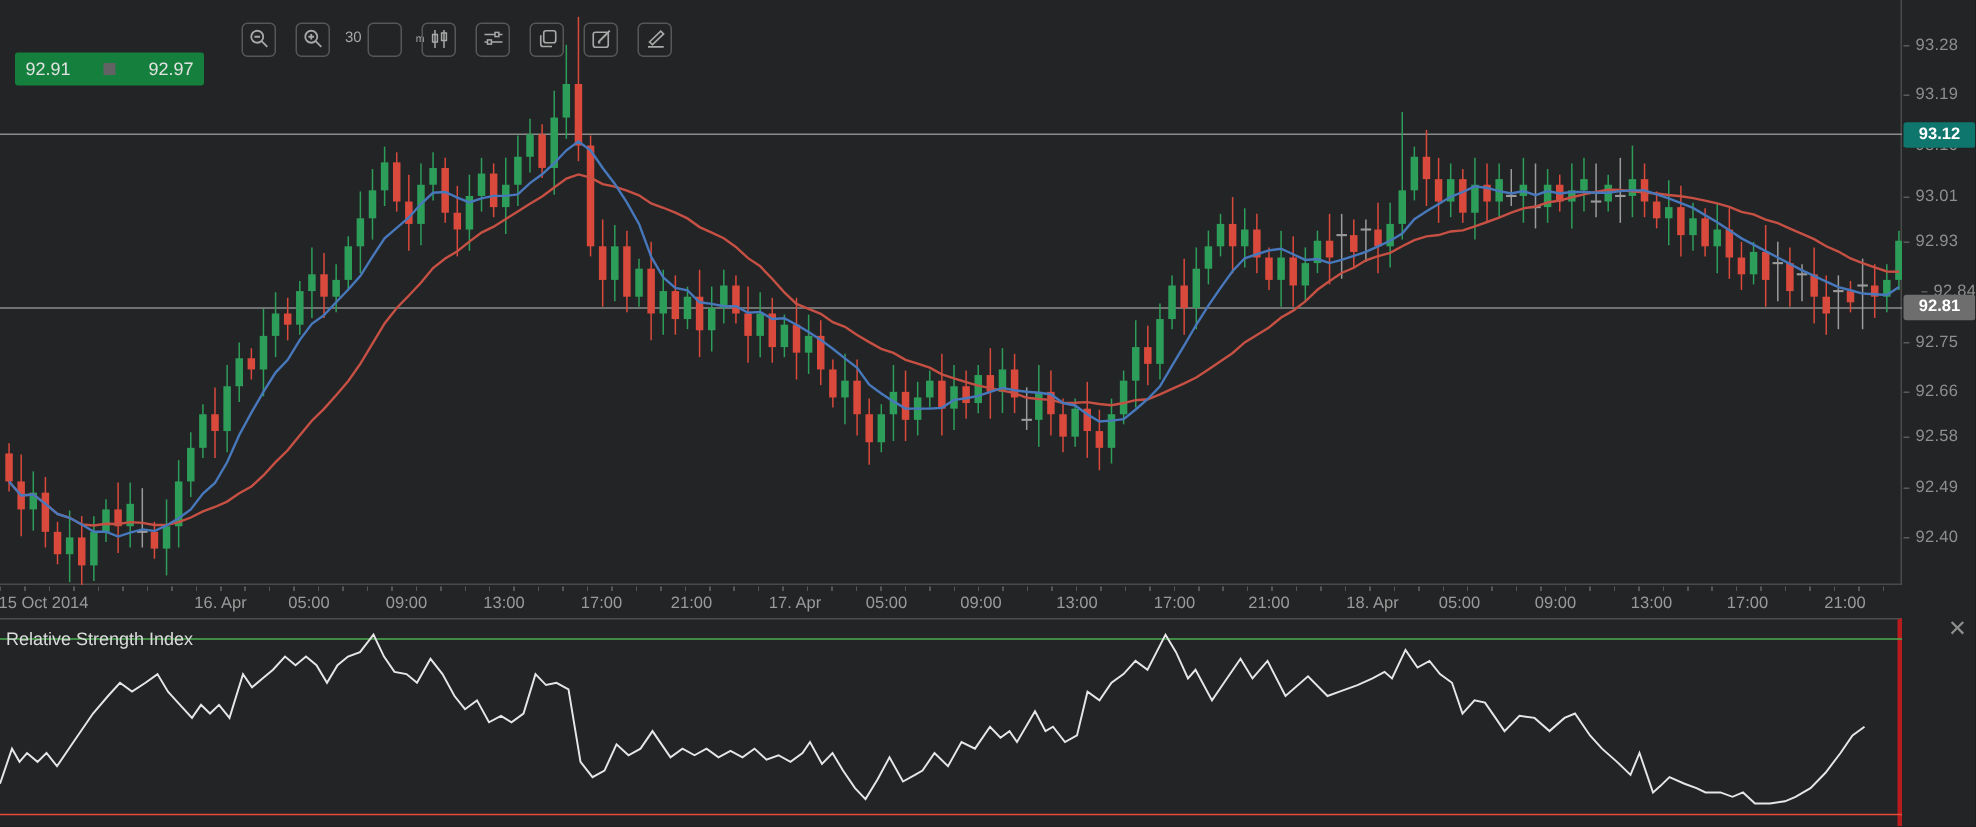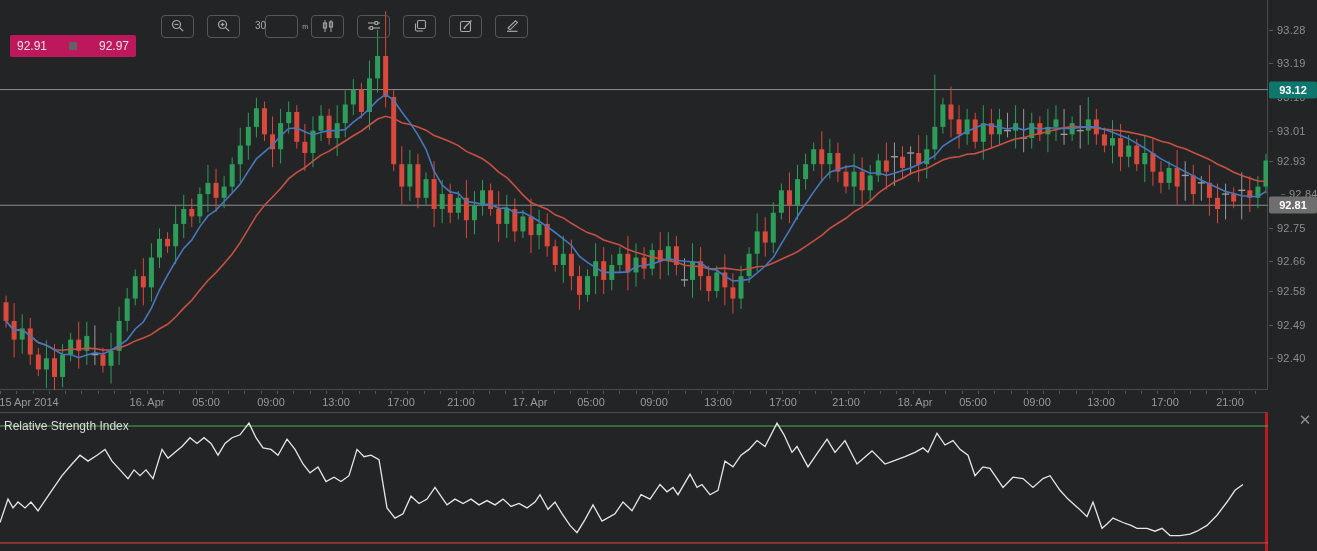"30" .tb-btn { width: 33px -> 23px }
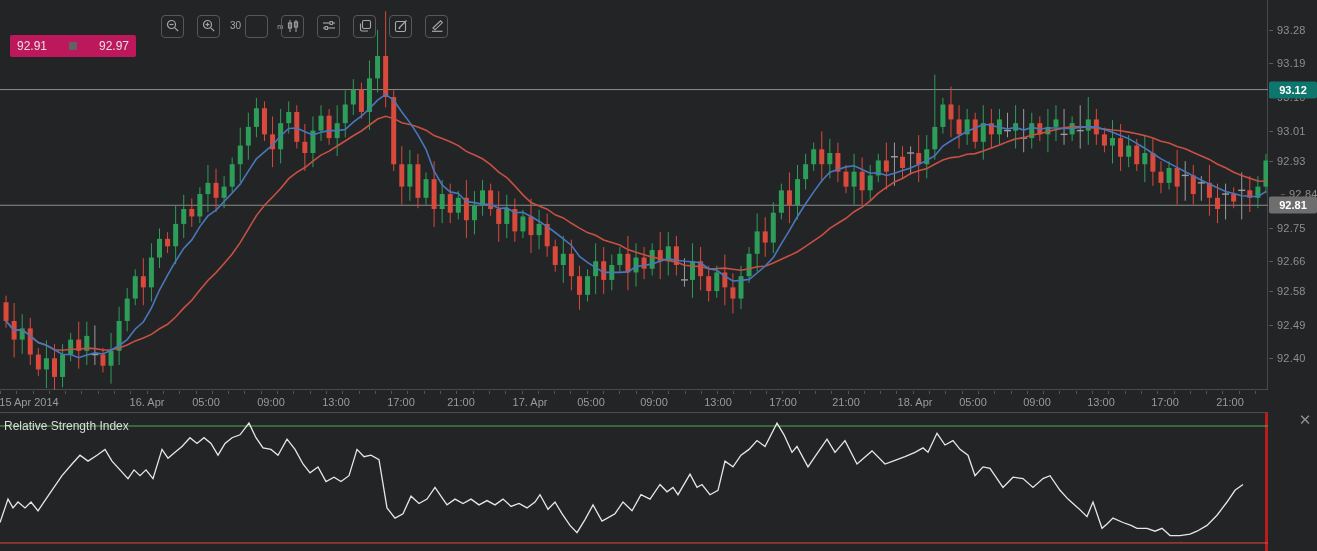"92.91" #quote-box { background: #be185d -> #15803d }
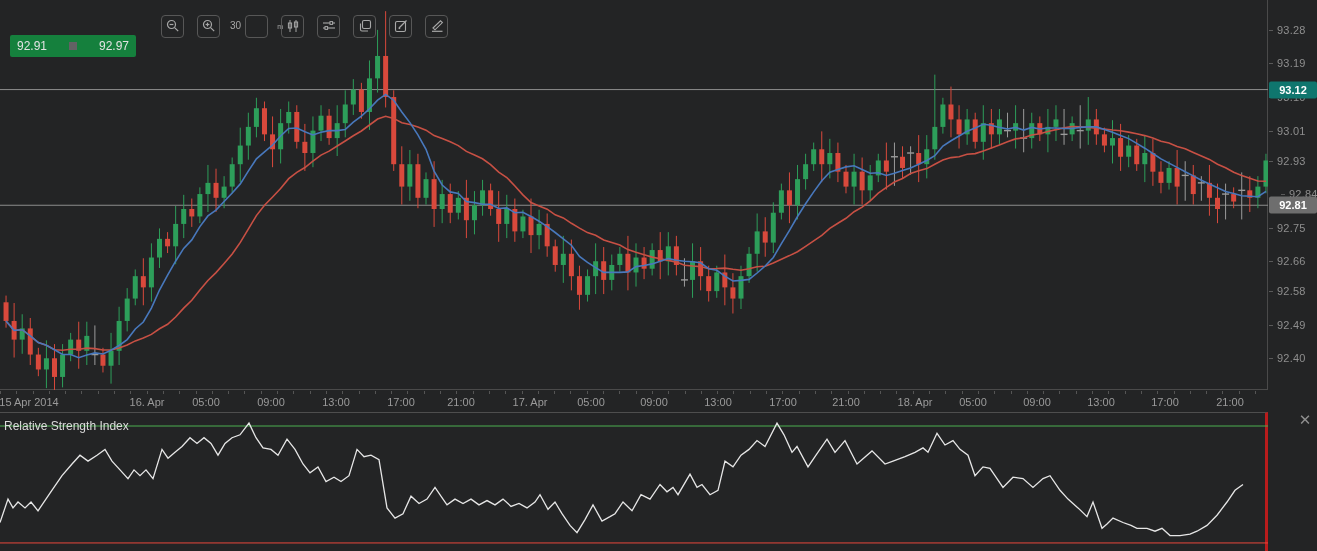"15 Apr 2014" span.t-label { text: Apr -> Oct }
